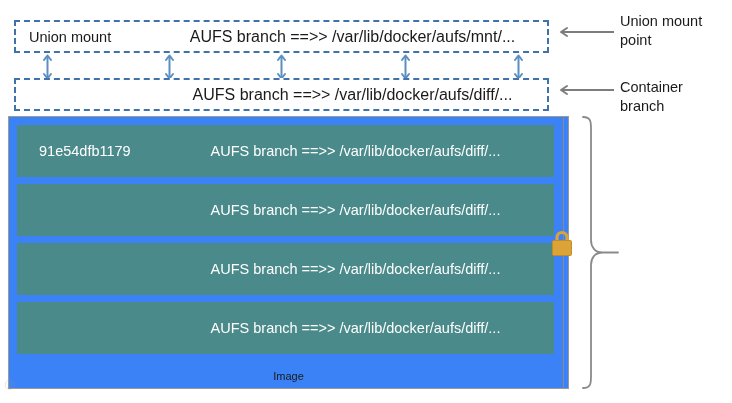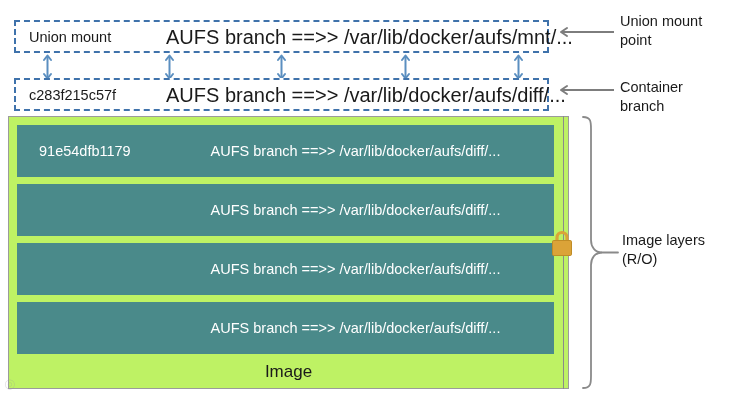"AUFS branch ==>> /var/lib/docker/aufs/mnt/..." .dashed-box .path-col { font-size: 20px -> 16px }
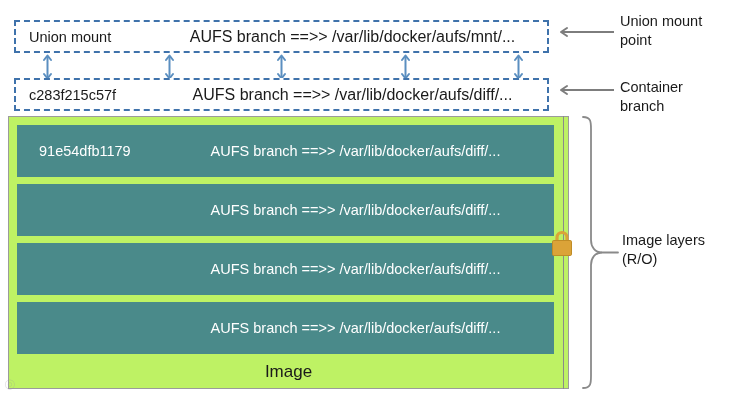"c283f215c57f" span.id-col { html: <span>c283f215c57f</span> -> none }
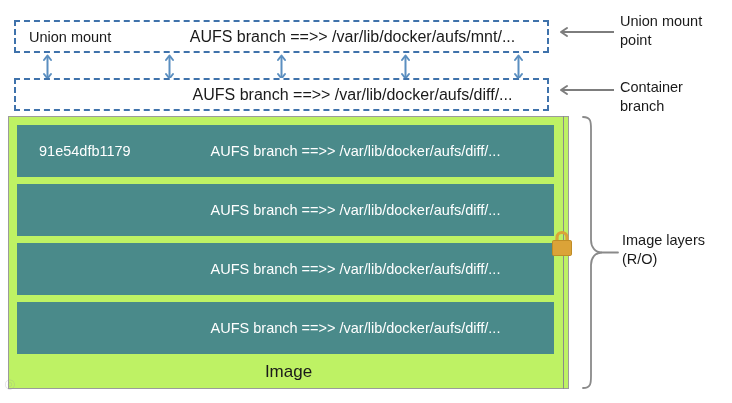"91e54dfb1179" #image-container { background: #bef264 -> #3b82f6 }
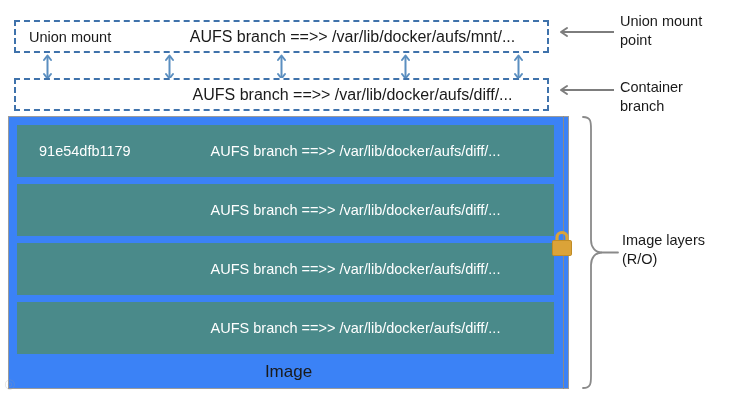"Image layers" div.callout { html: <div>Image layers (R/O)</div> -> none }
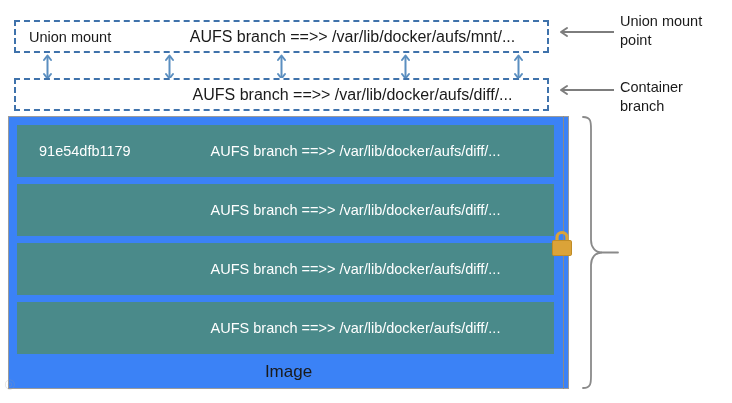"Image" #image-caption { font-size: 17px -> 11px }
